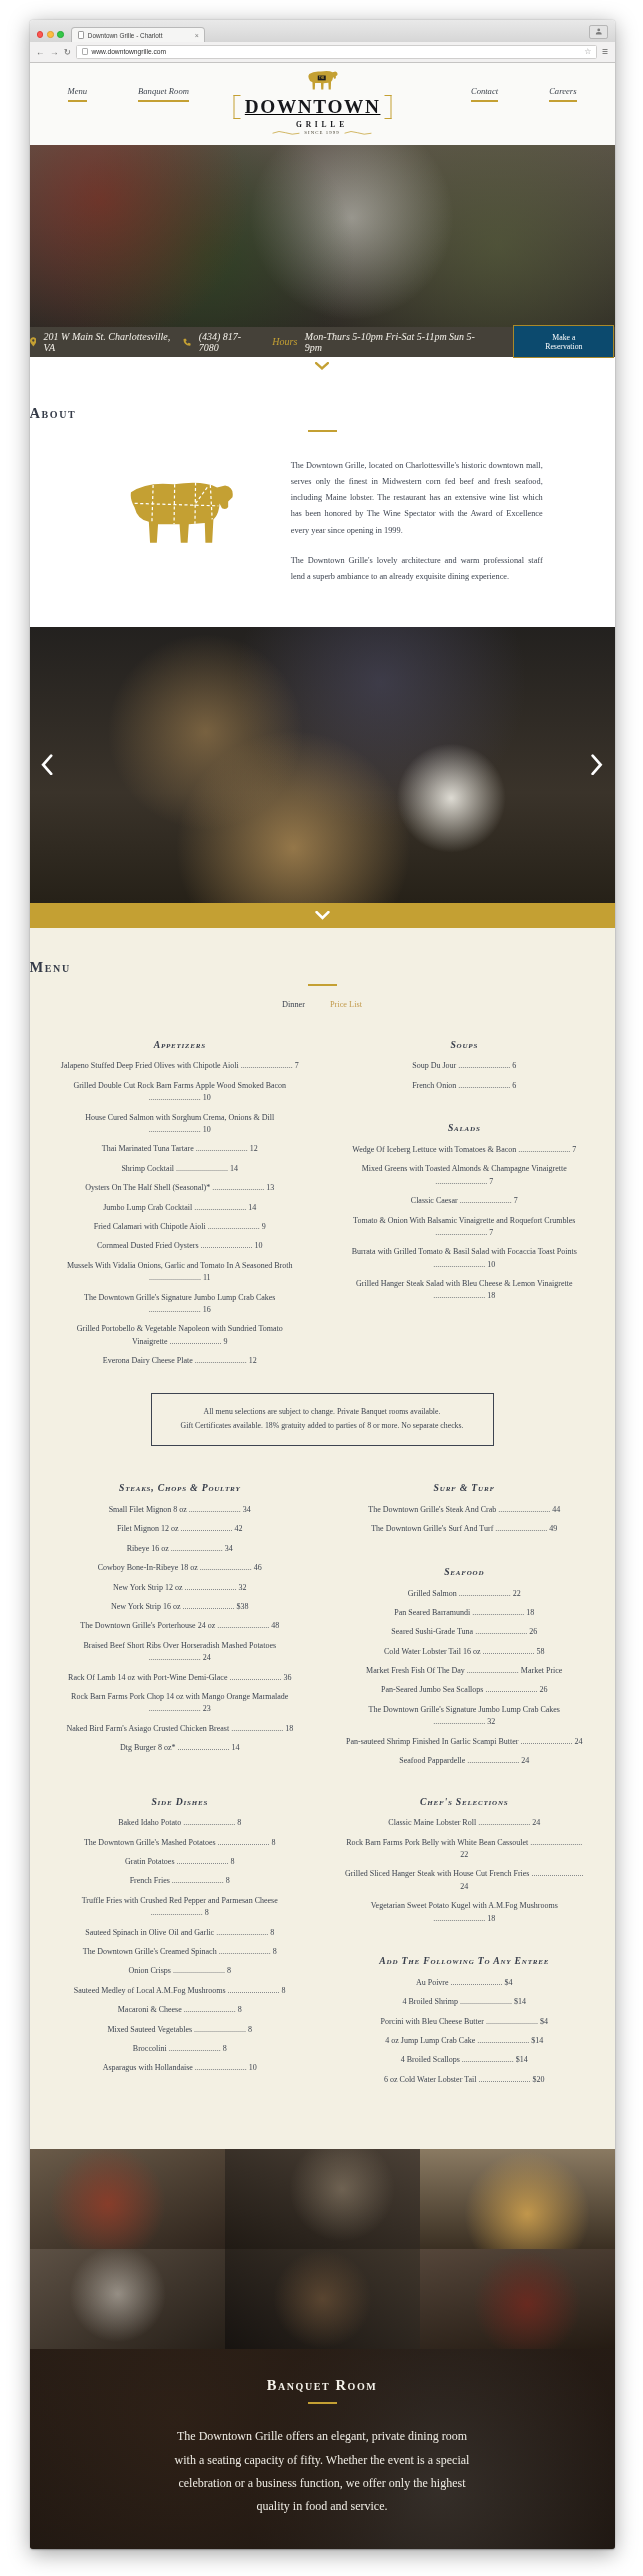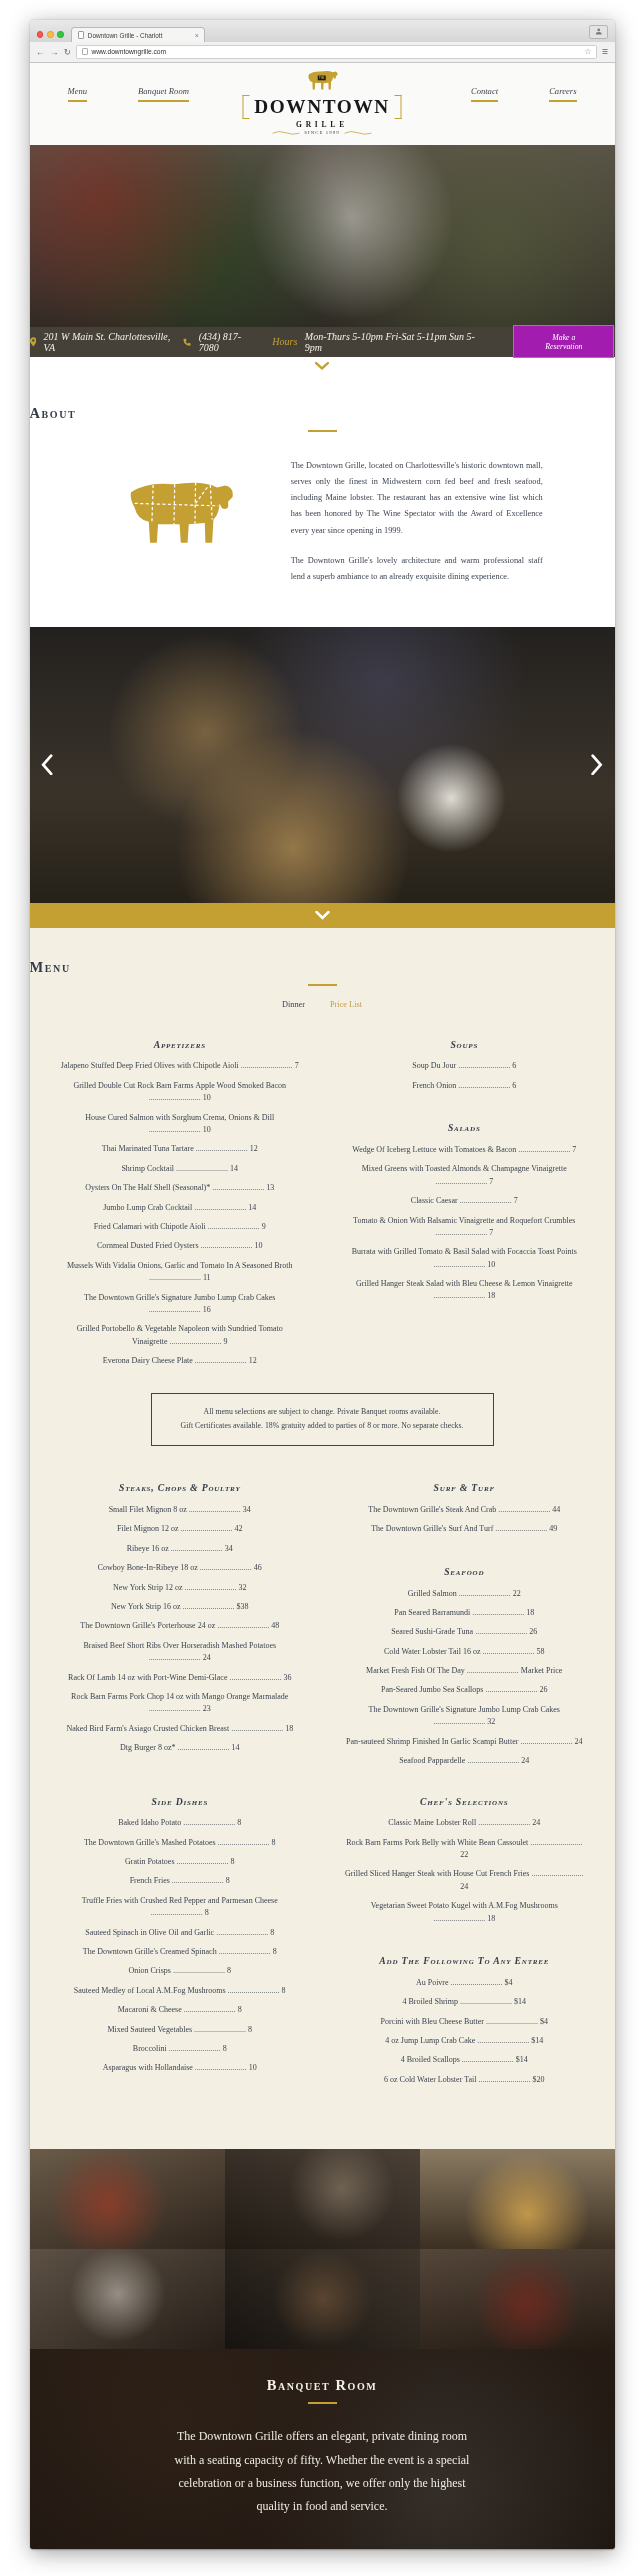"DOWNTOWN" .logo-name-row { justify-content: center -> none; text-decoration: none -> underline }
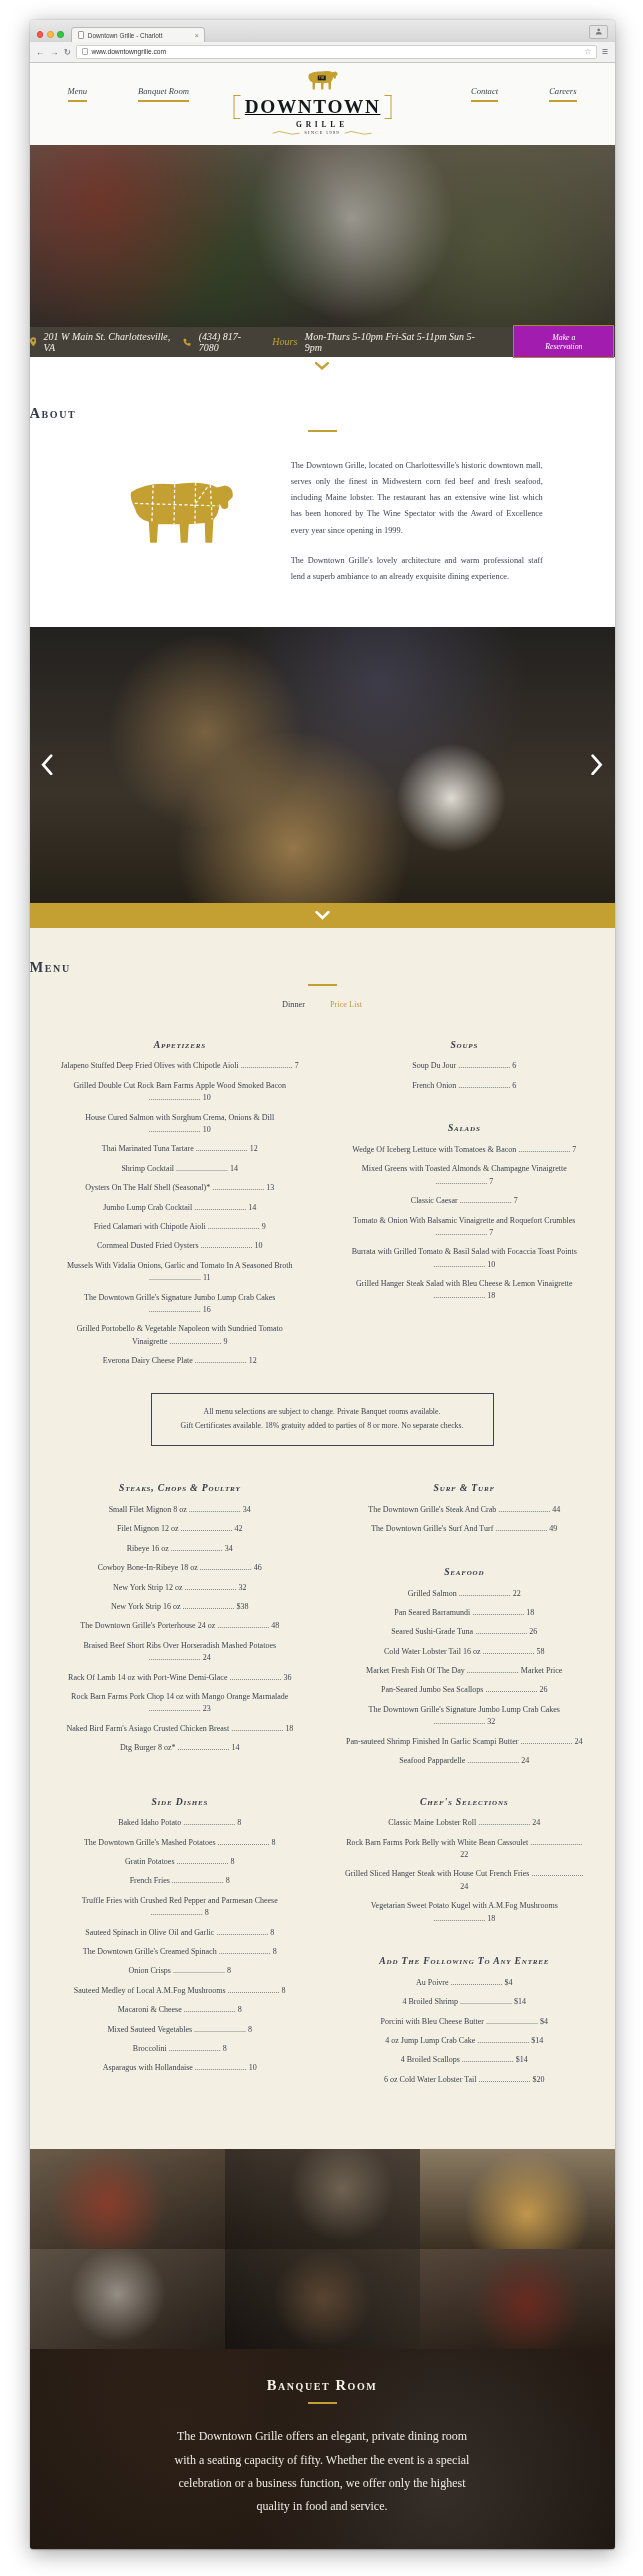"Make a Reservation" .res-btn { background: #a21caf -> #0c4a6e; font-style: italic -> none }
